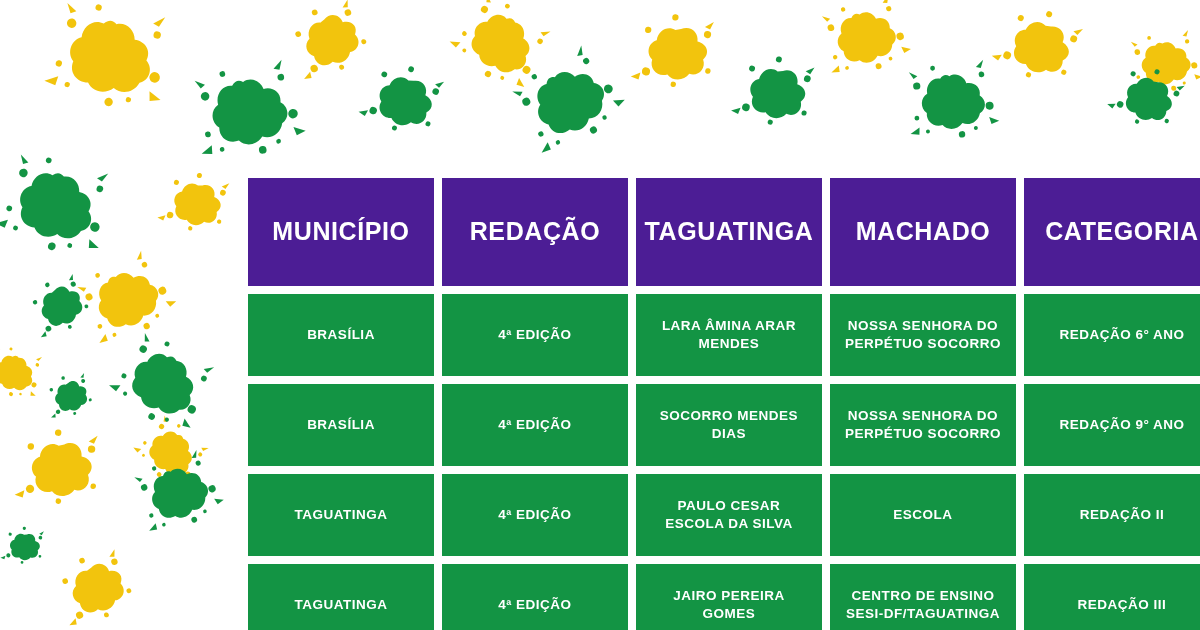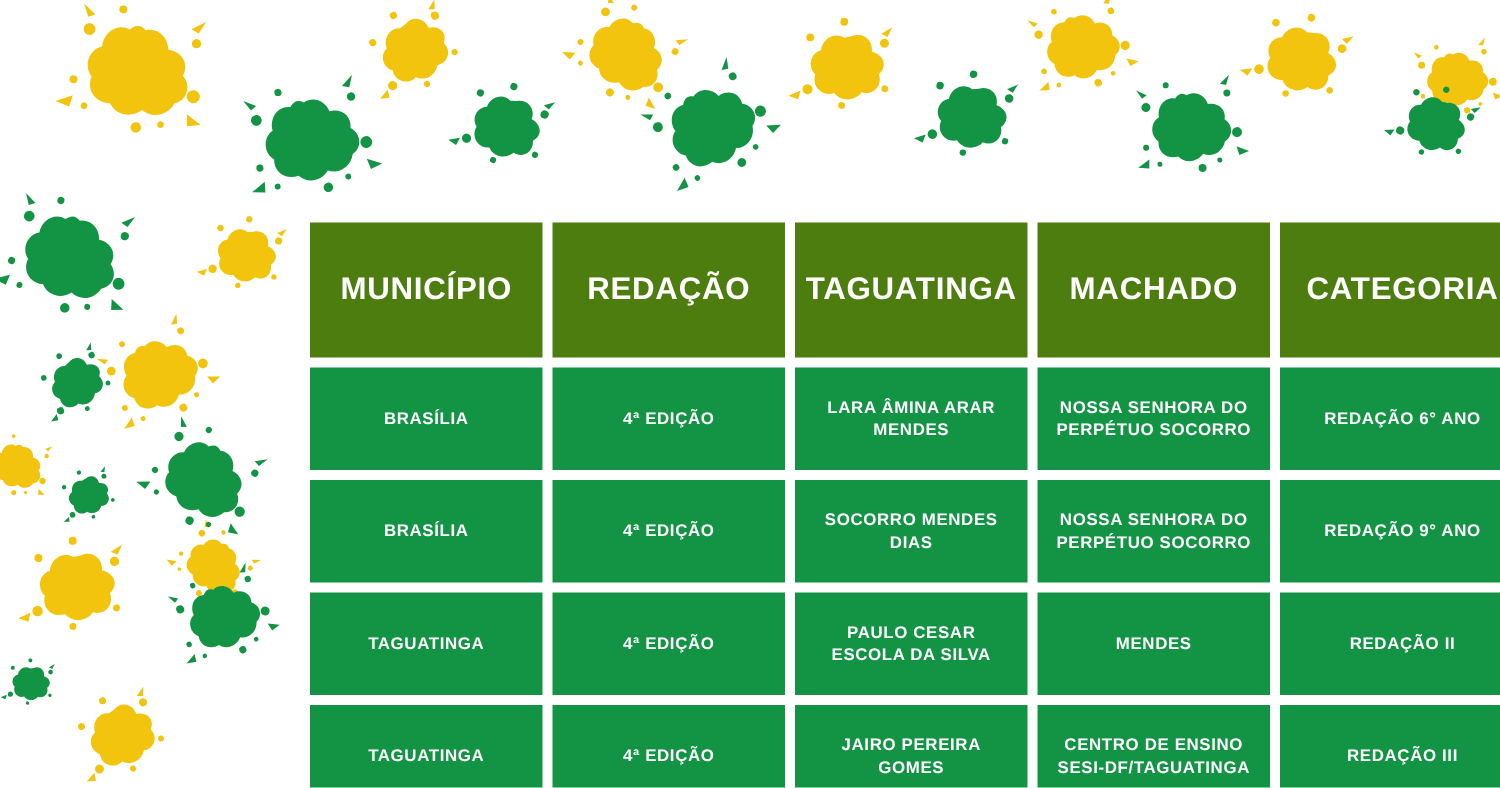"MUNICÍPIO" th.head-cell { background: #4d7c0f -> #4c1d95 }
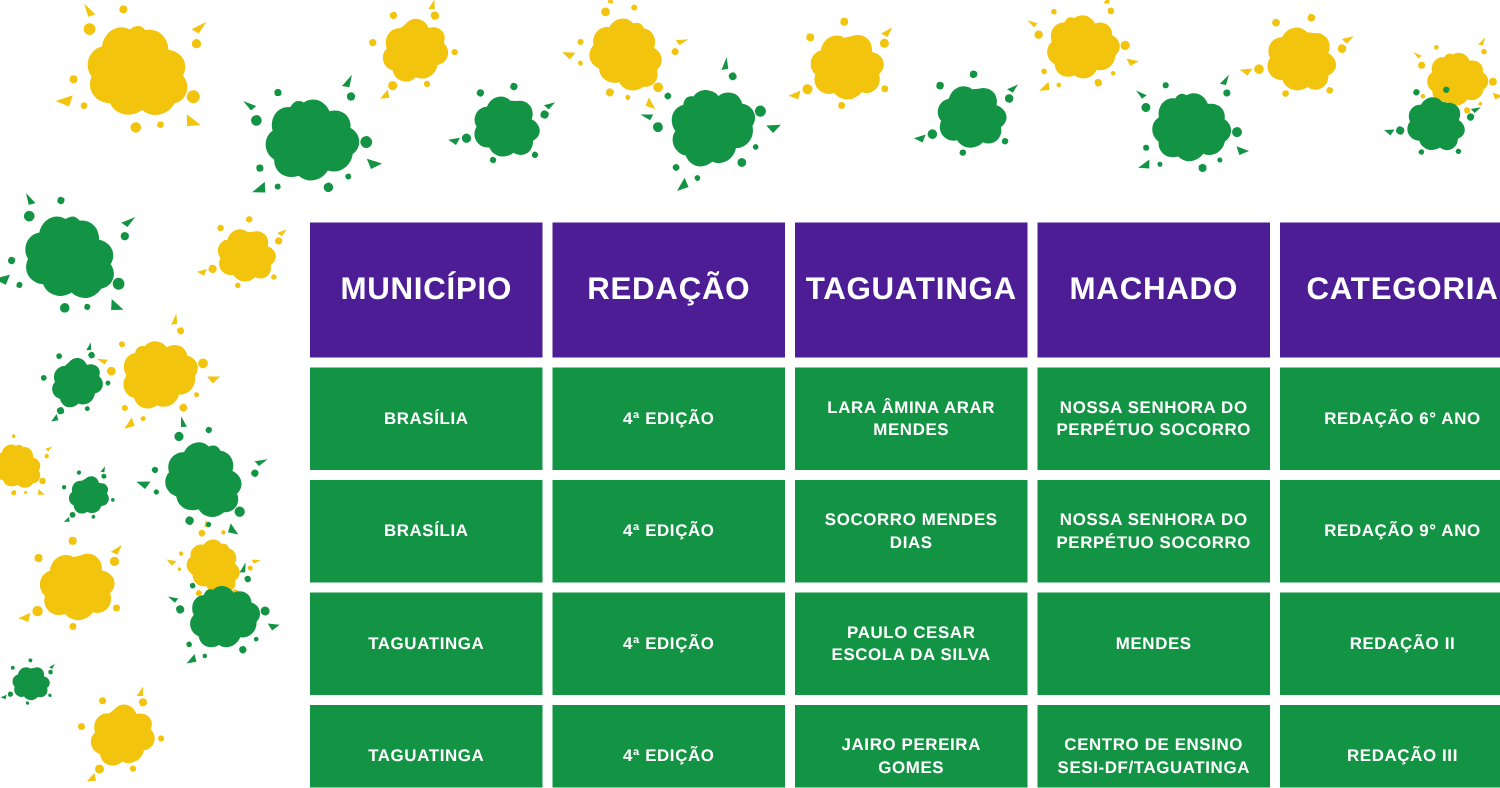"MENDES" td.body-cell { text: MENDES -> ESCOLA }
